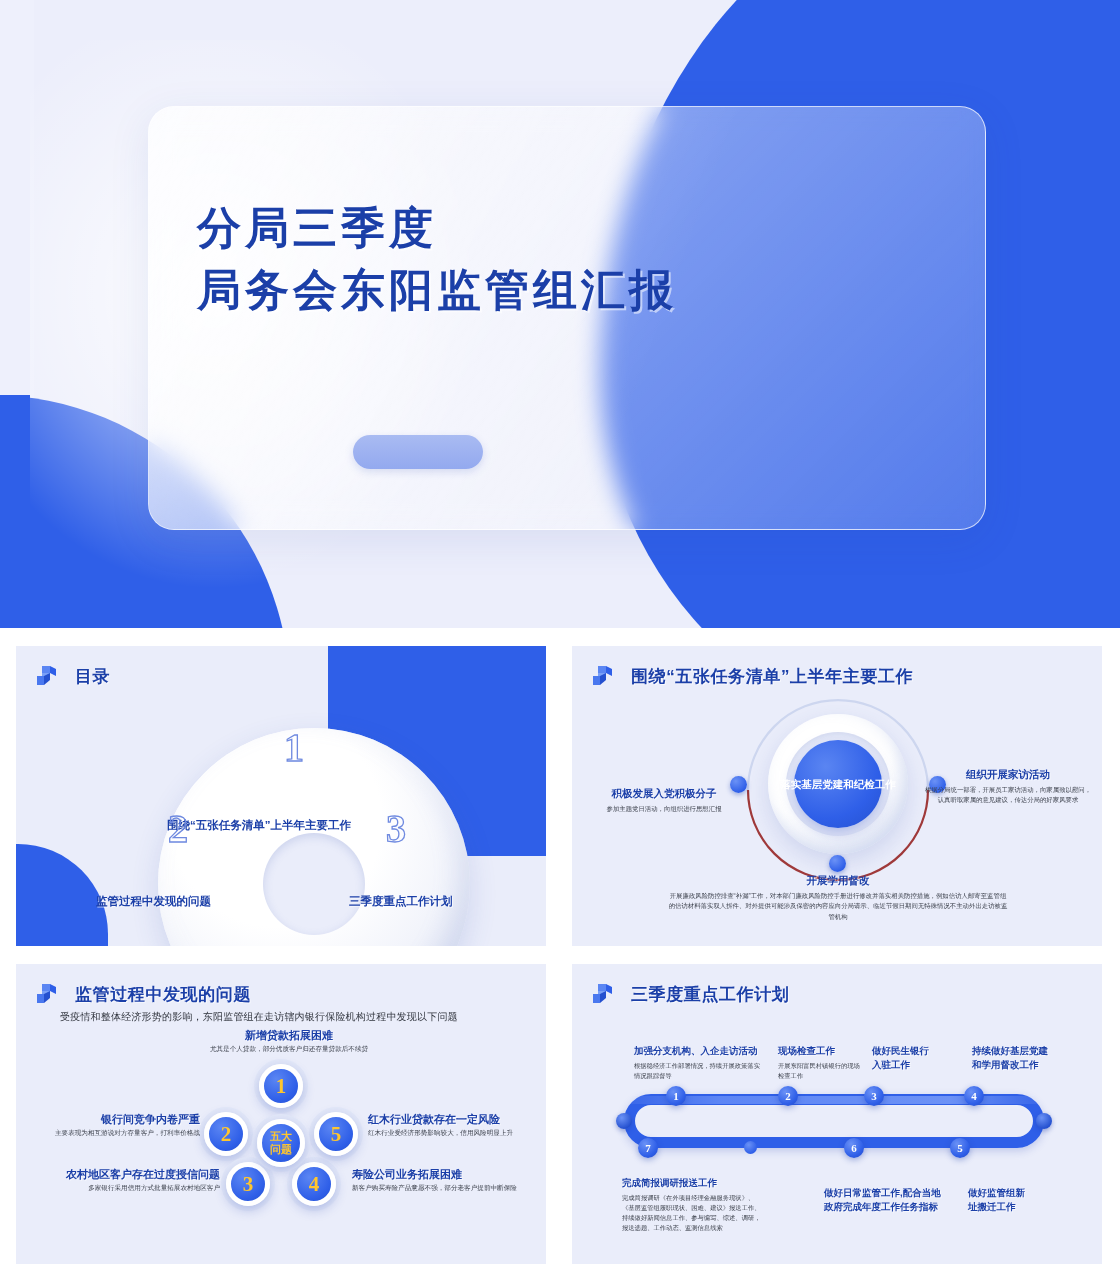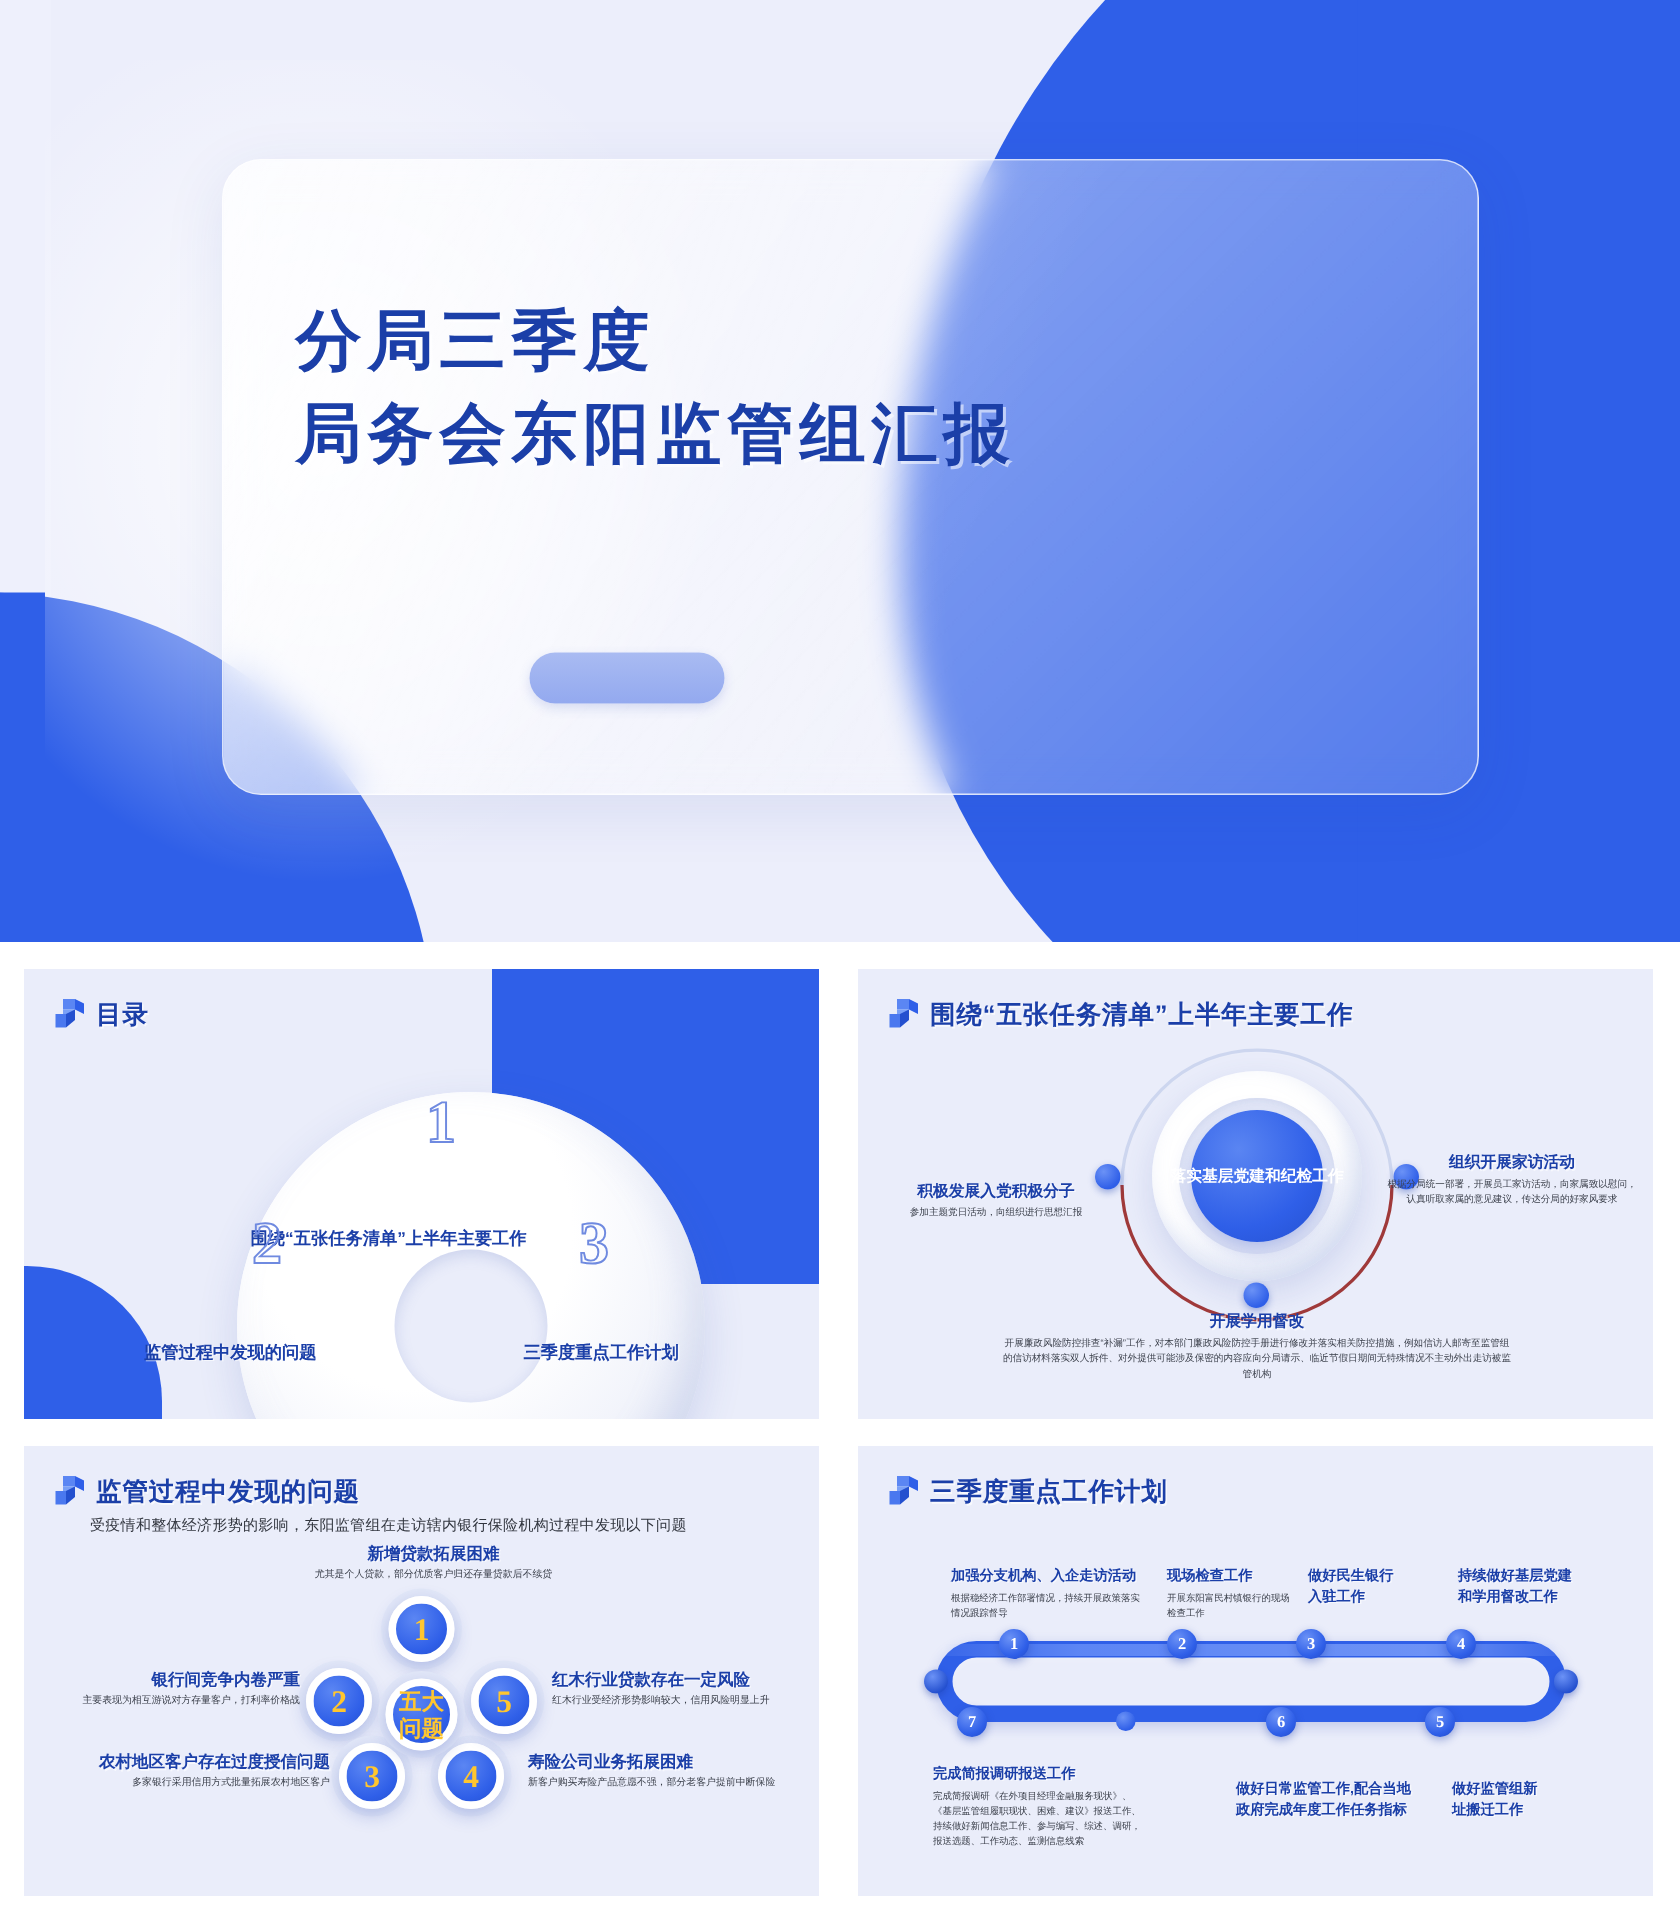"目录" .slide-head { gap: 6px -> 17px }
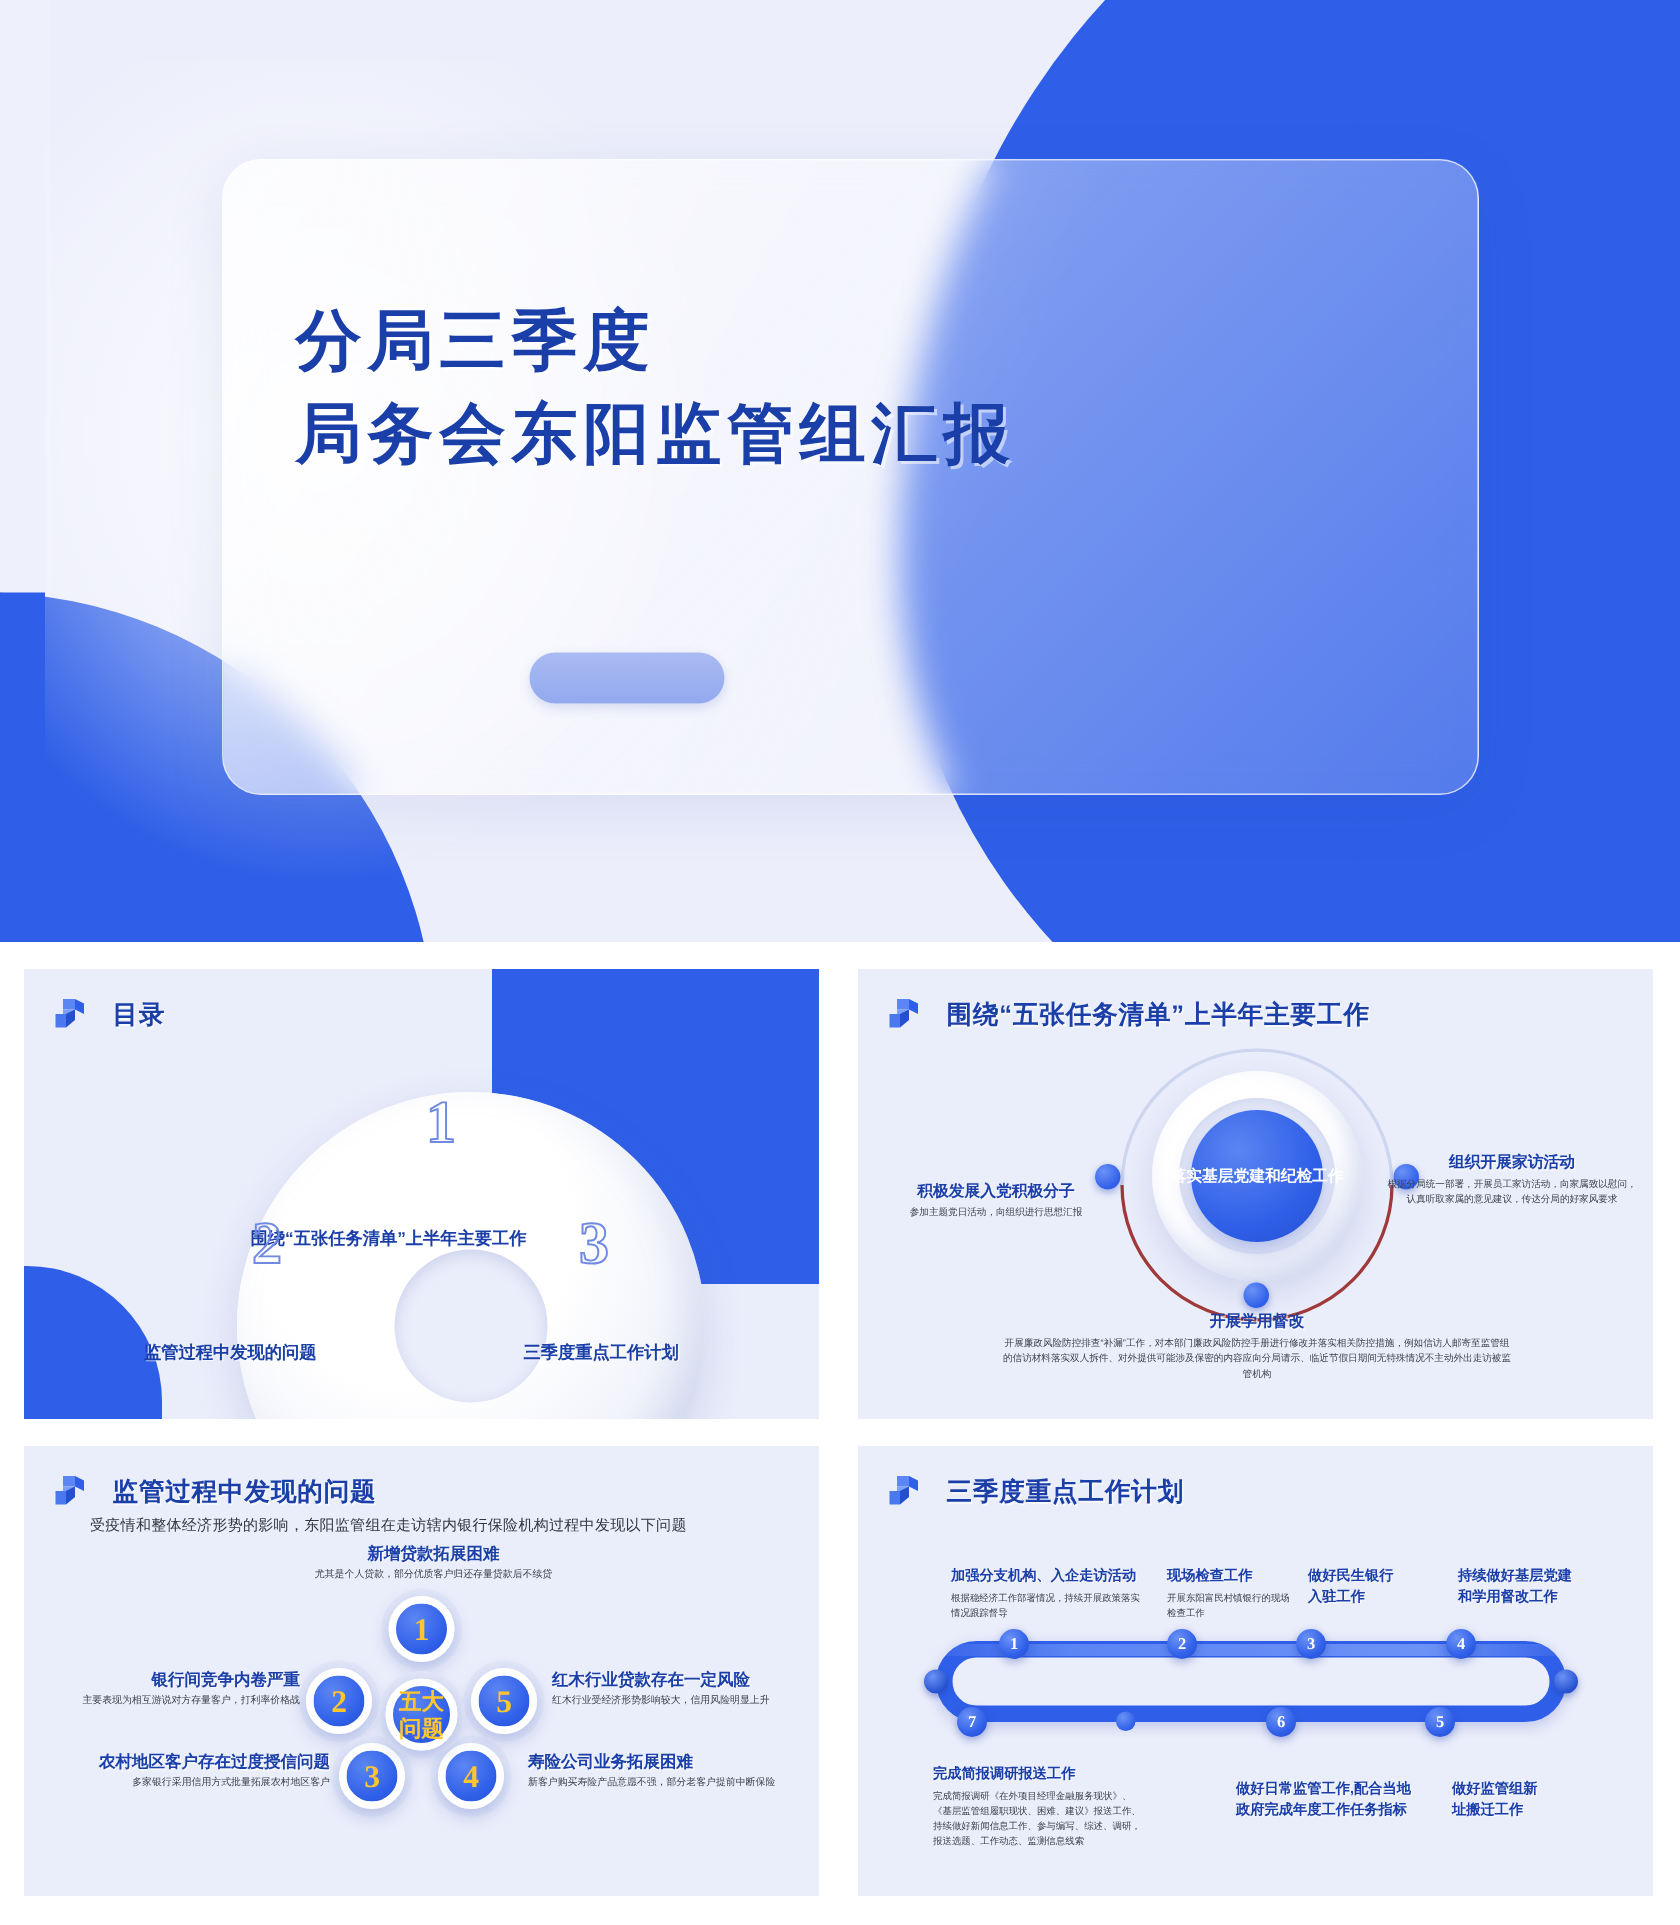"五大" .p-center { font-size: 15px -> 11px; justify-content: flex-end -> center }
